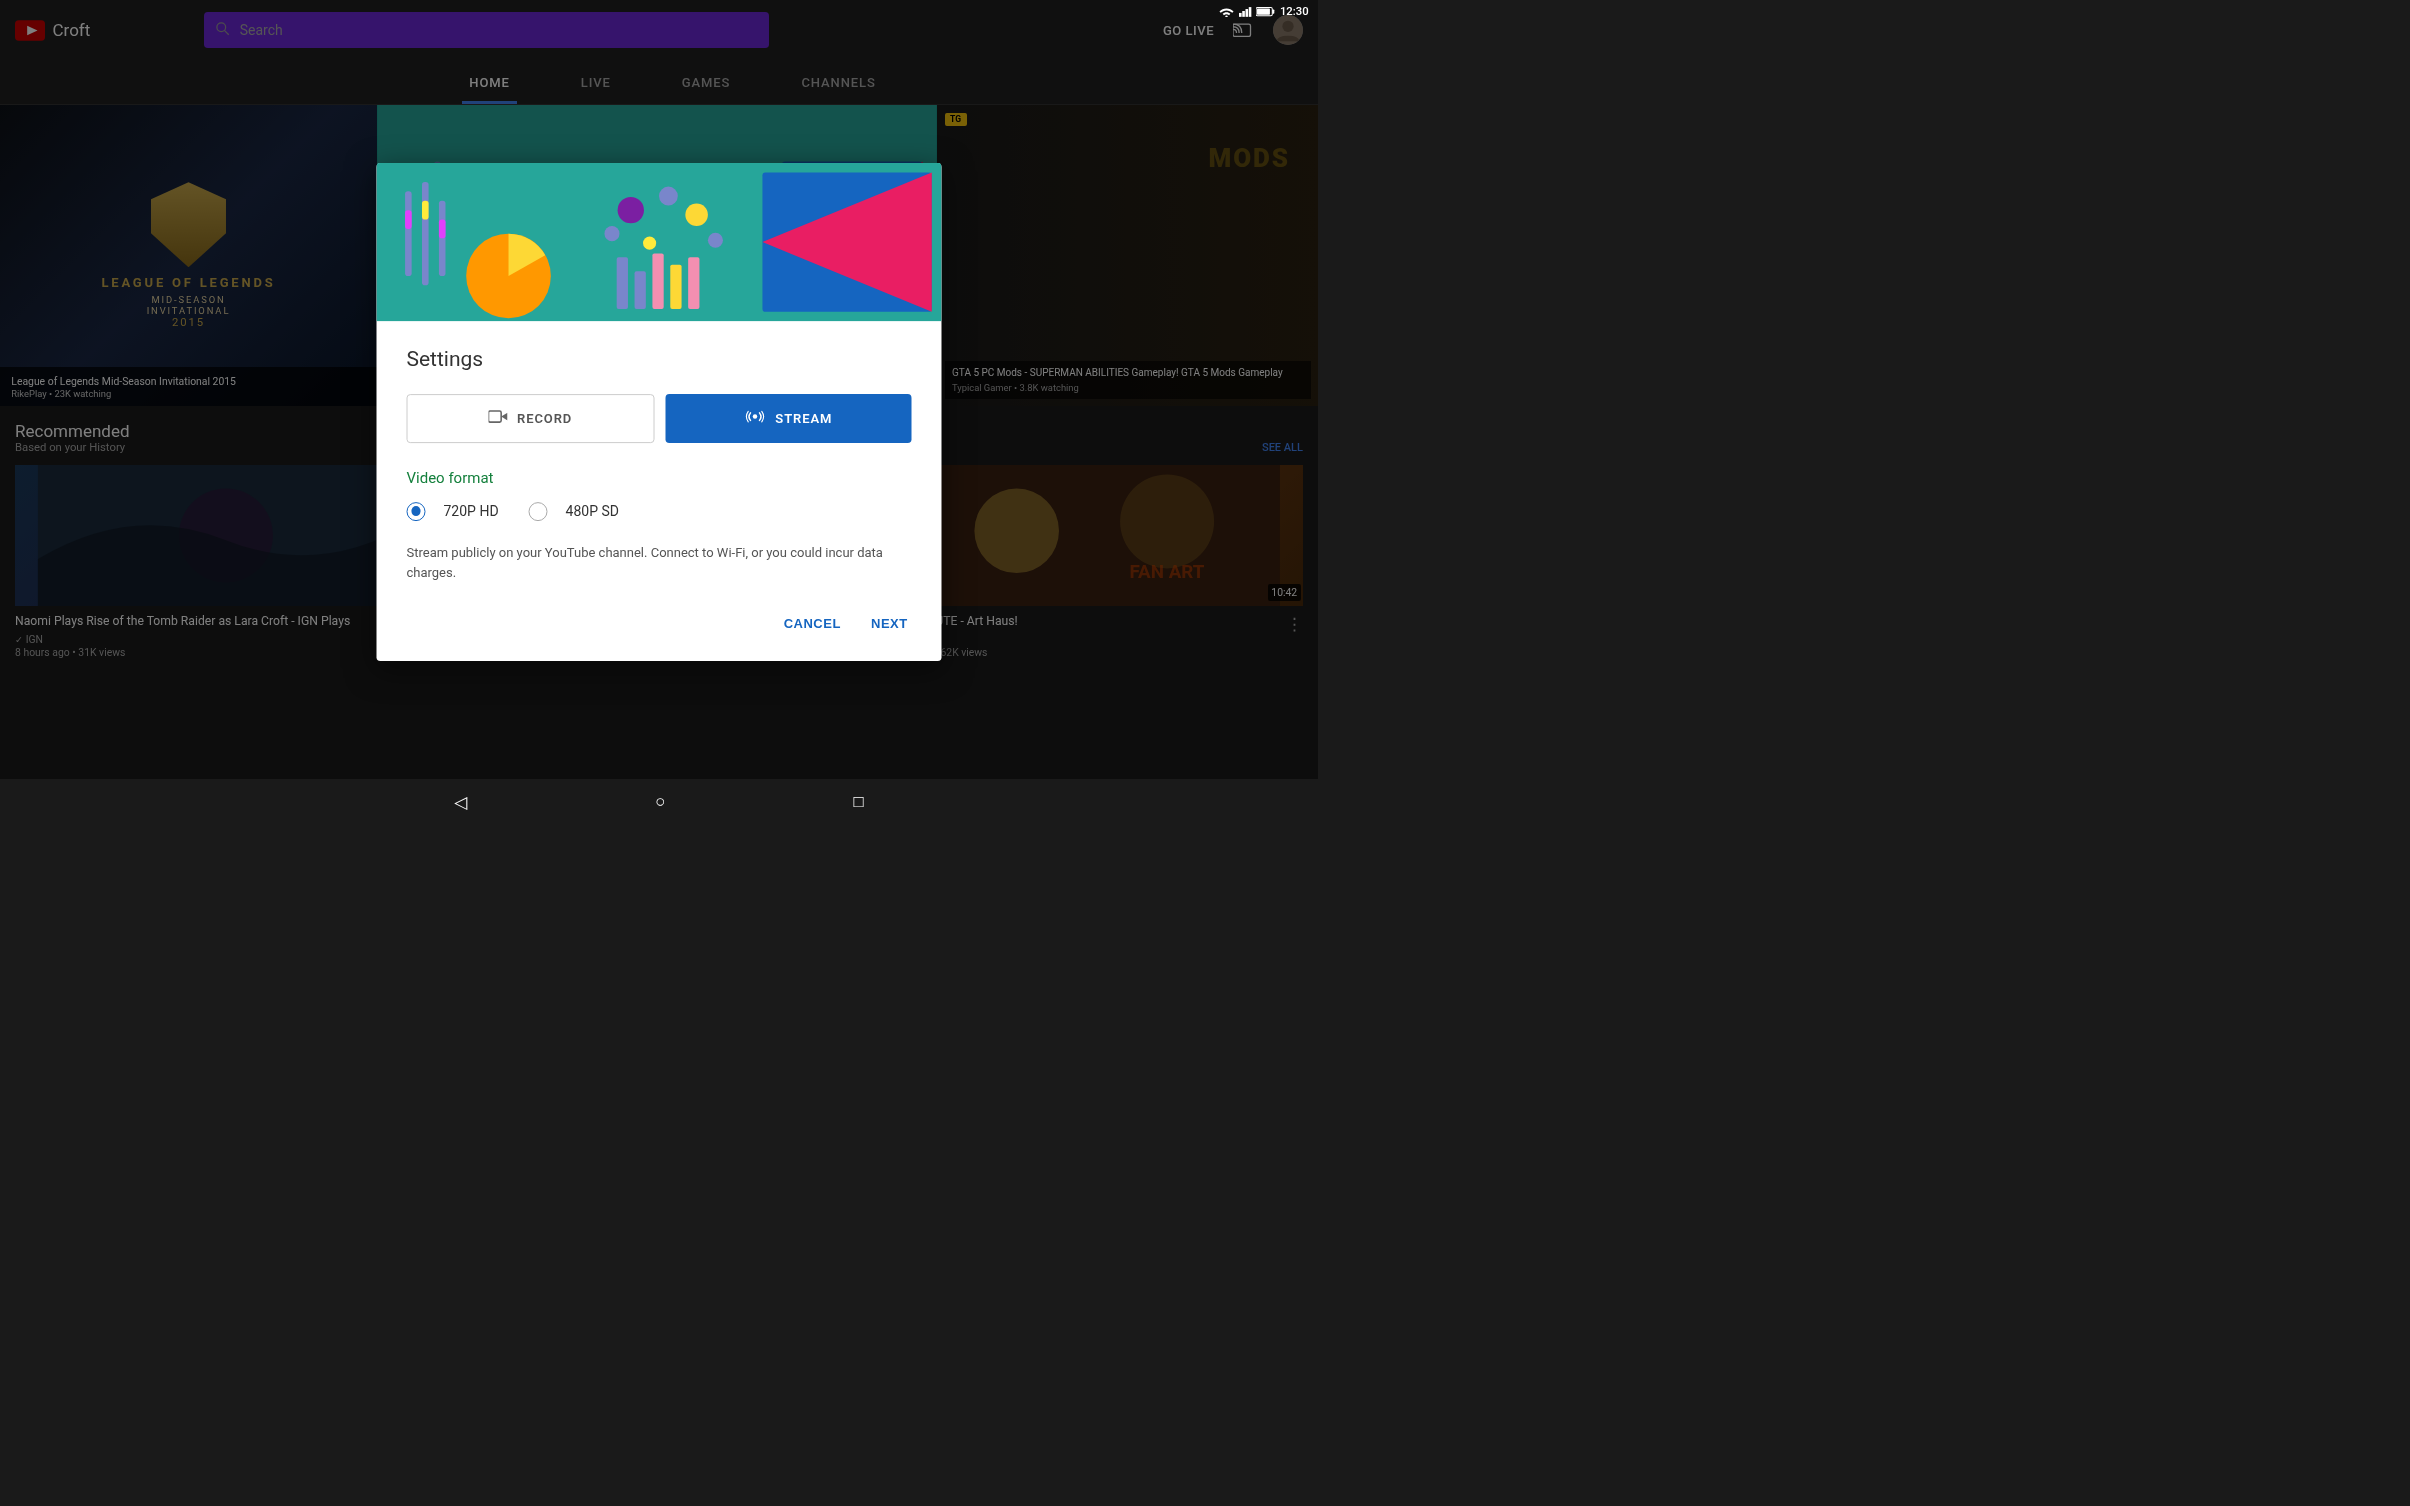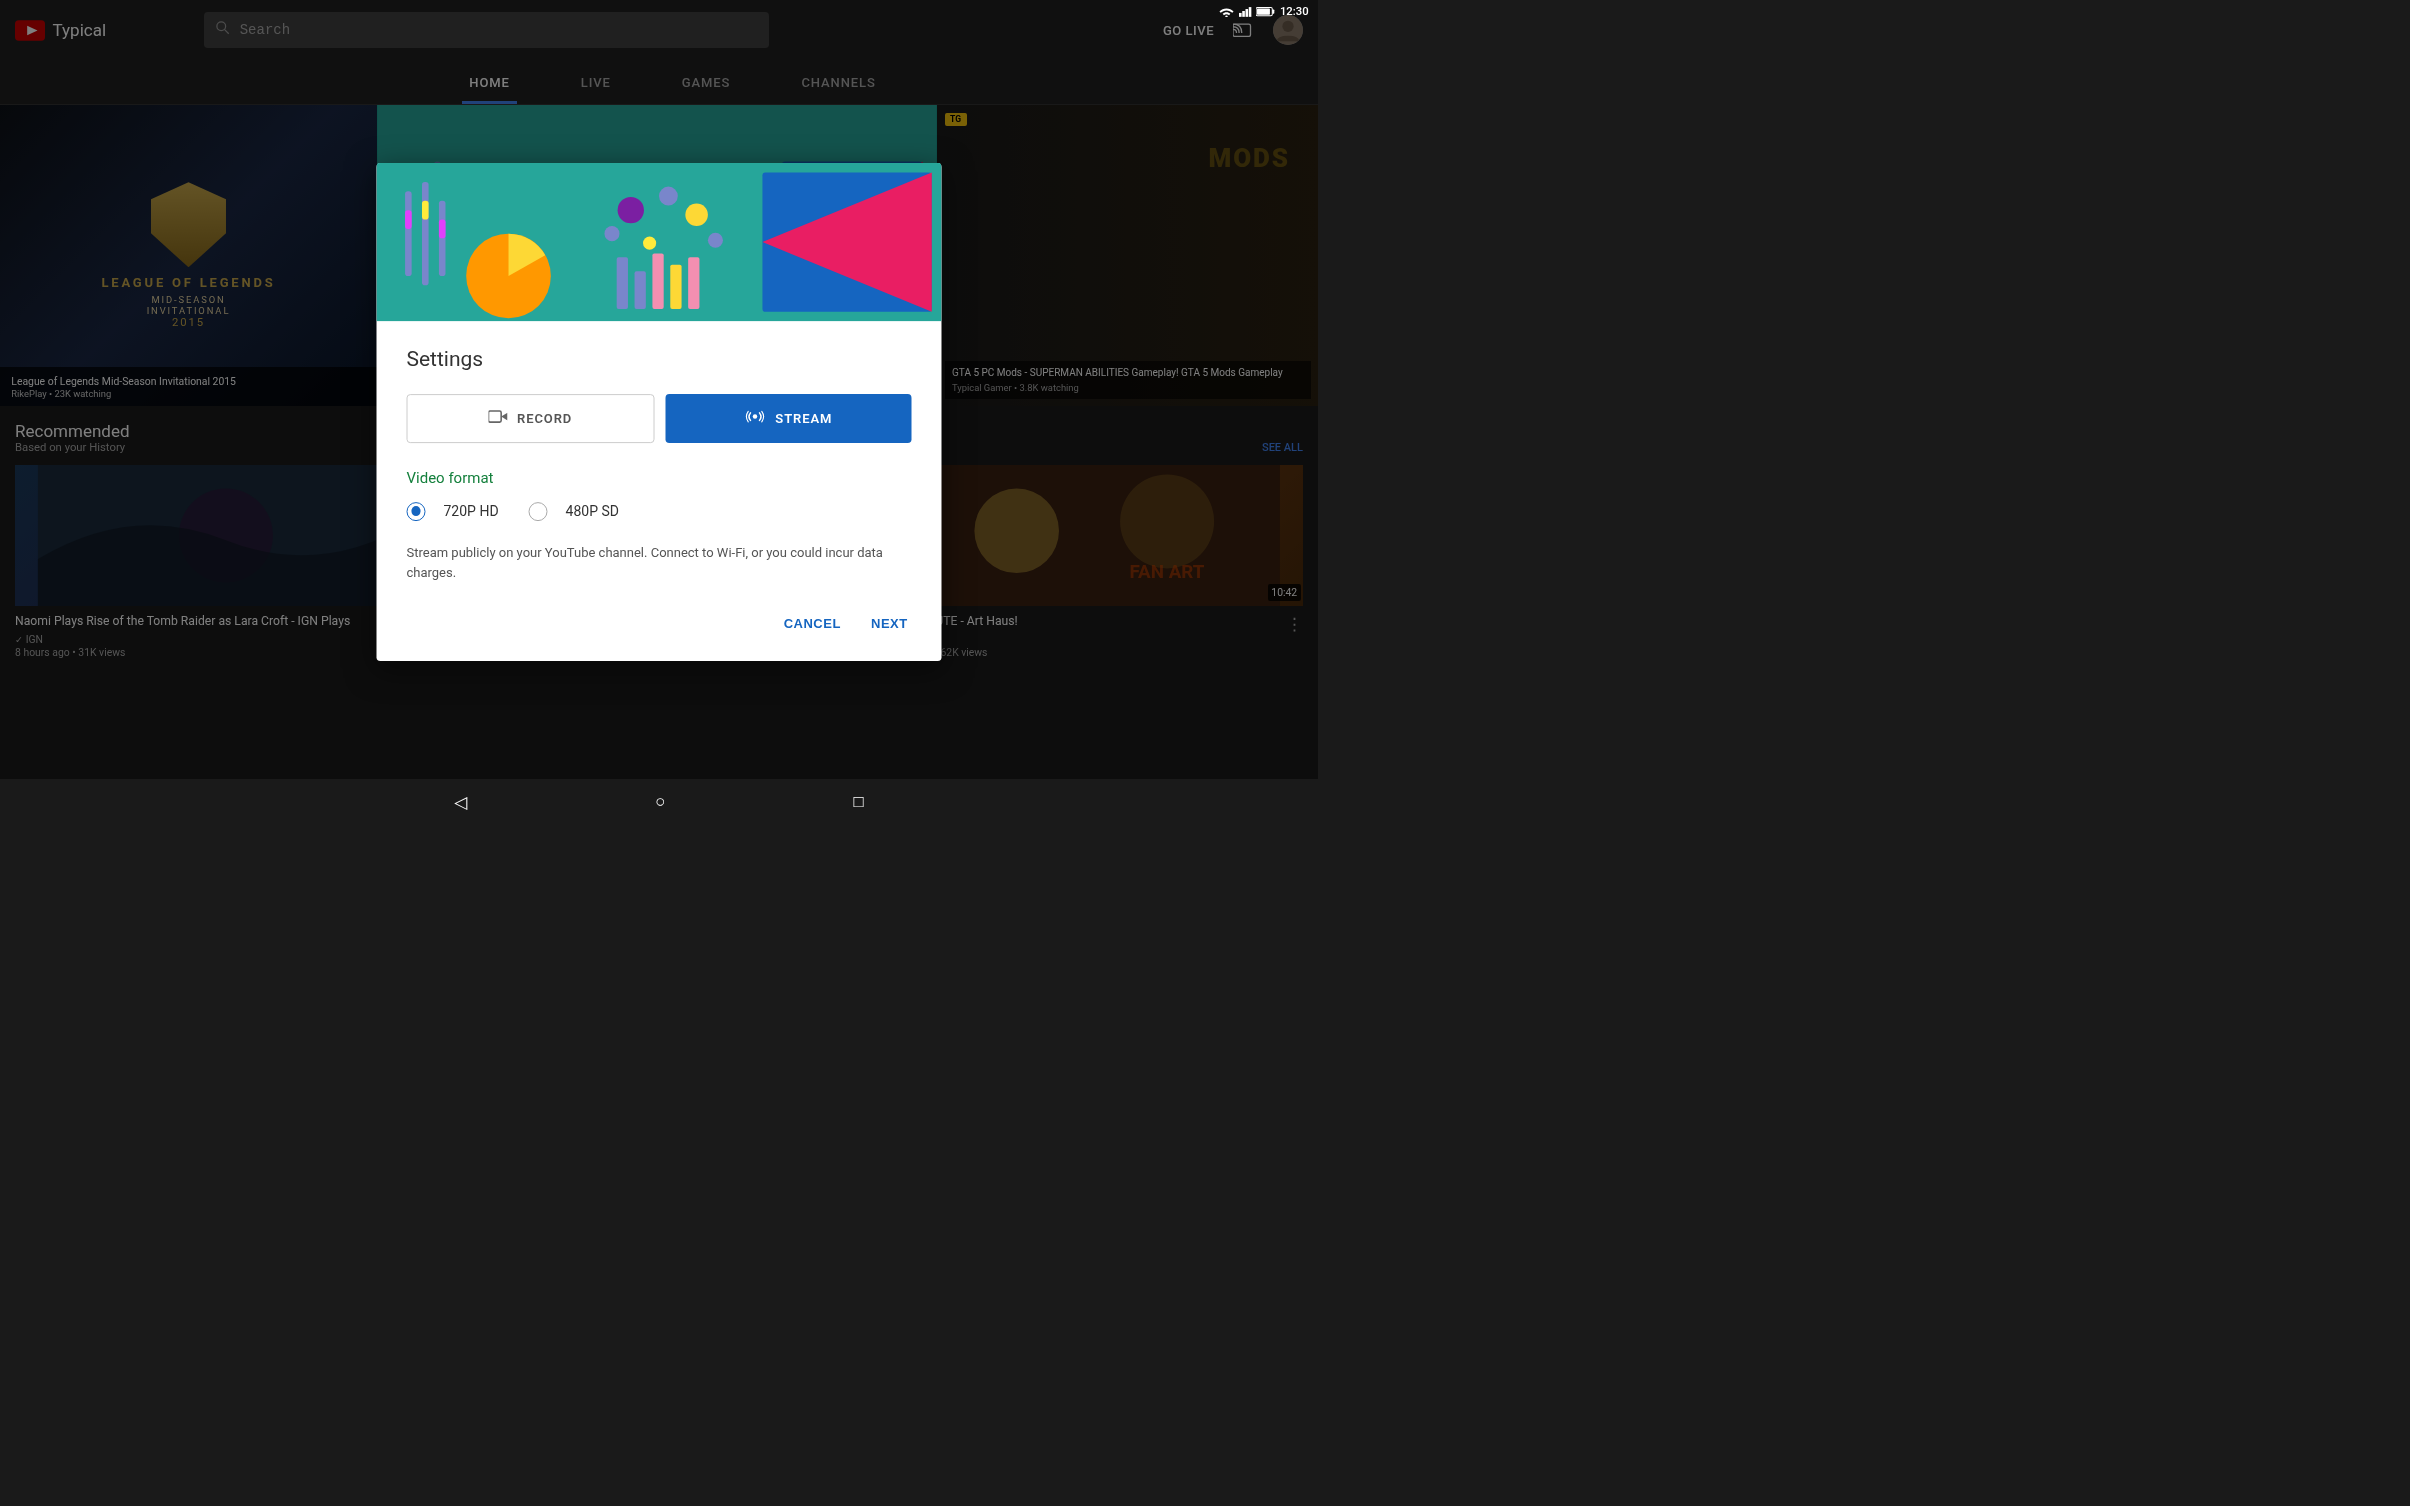"Typical" span.logo-text { text: Typical -> Croft }
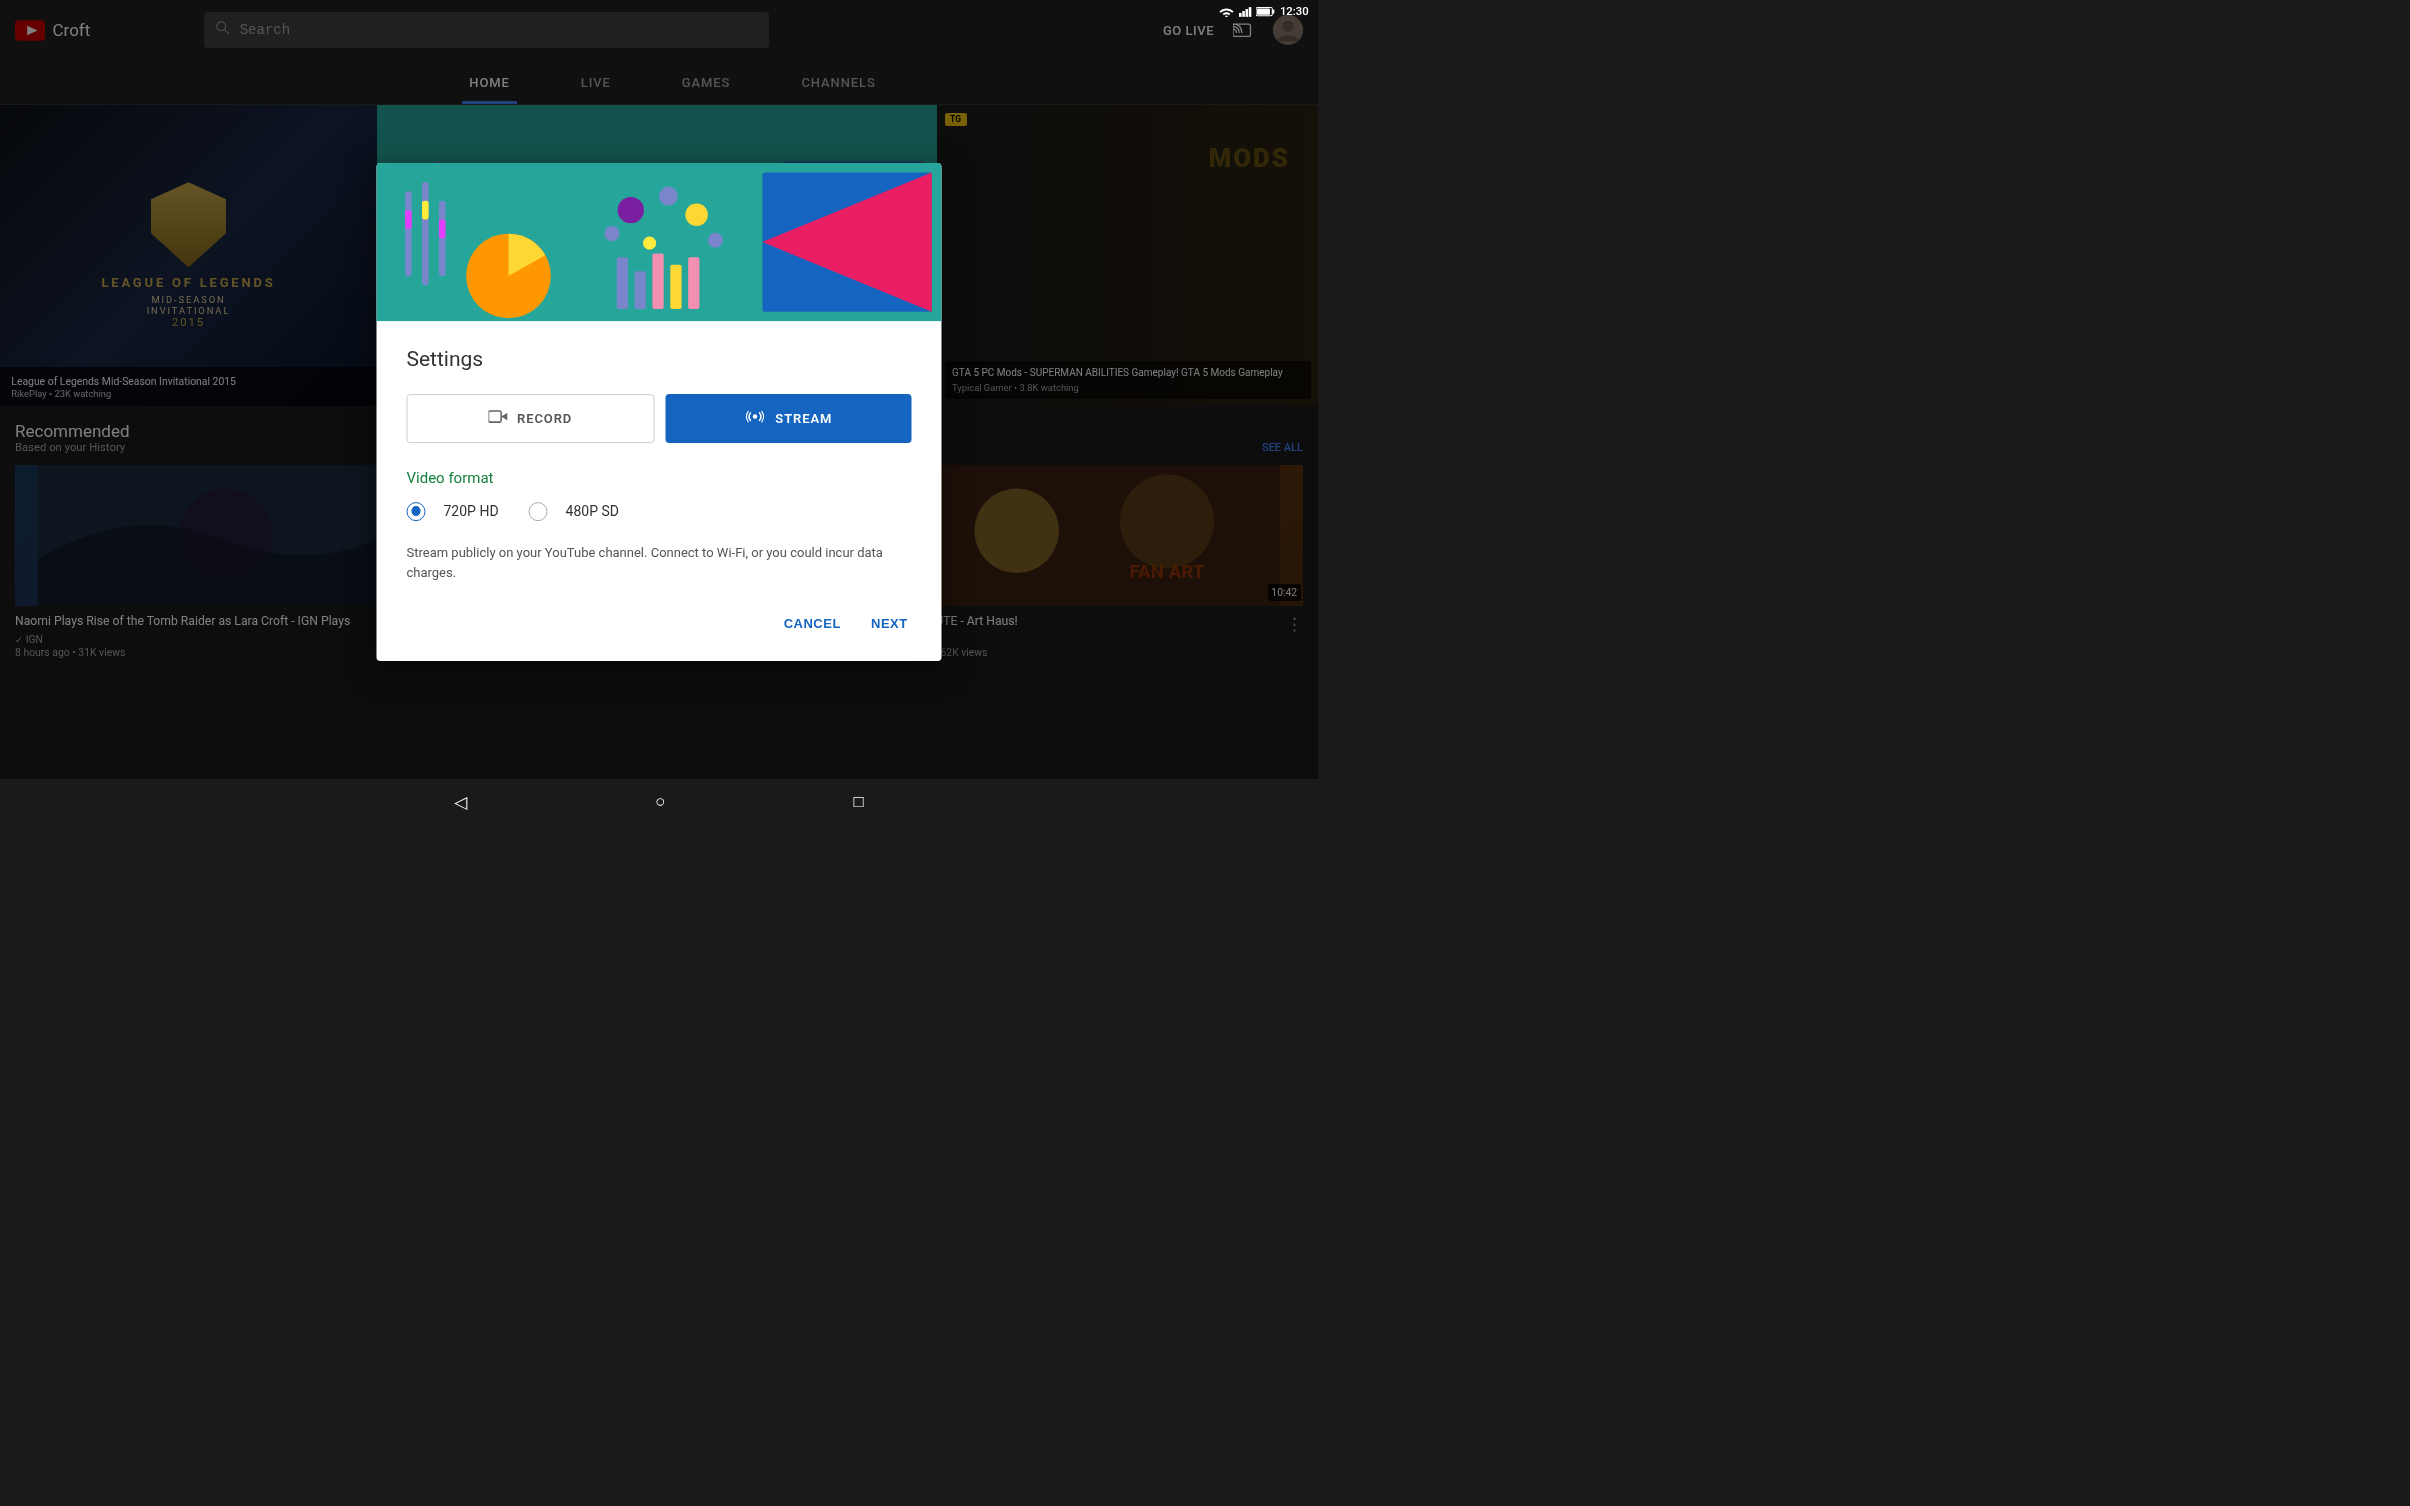"Search" .search-bar { background: #404040 -> #6d28d9; font-family: Liberation Mono, monospace -> none }
